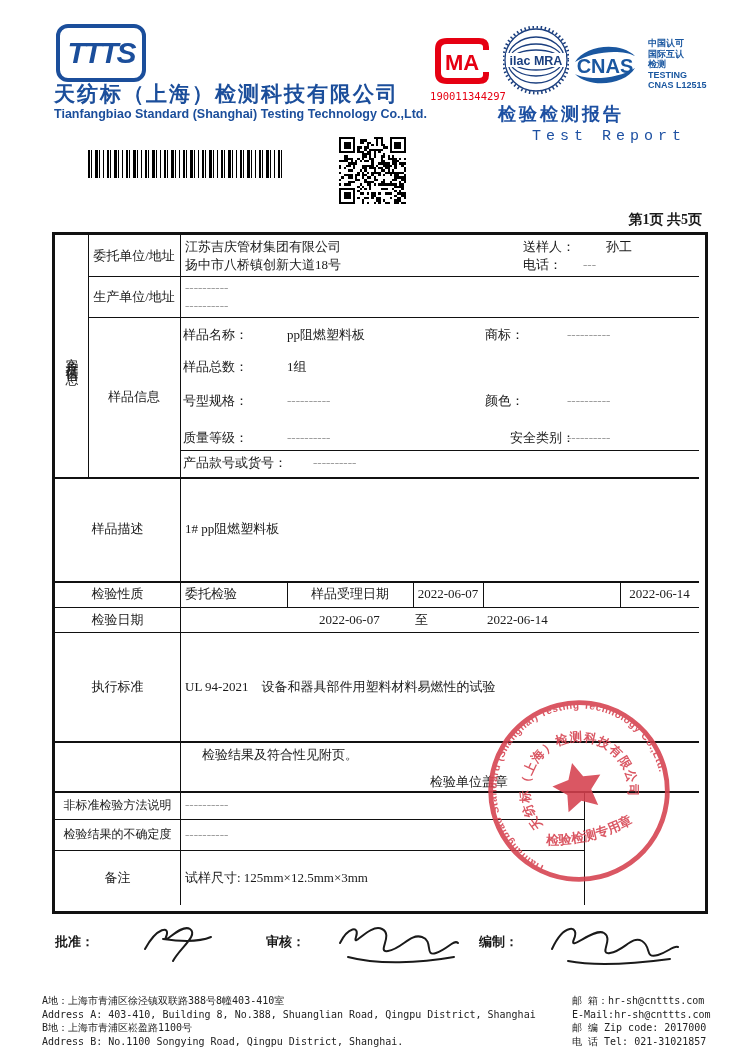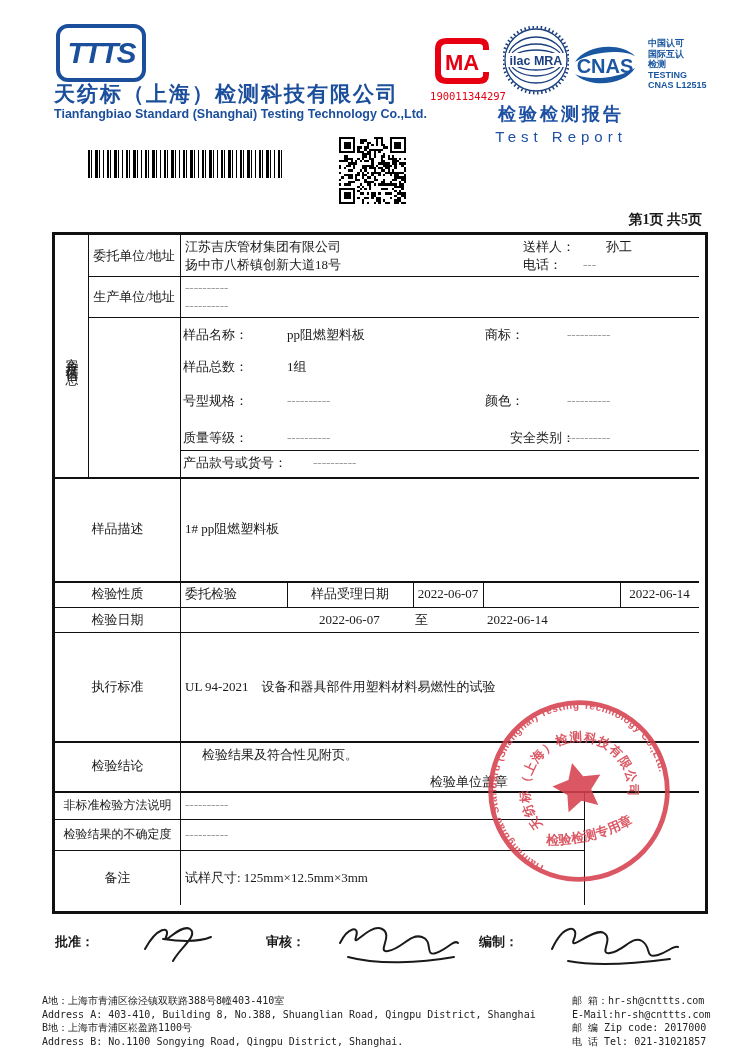"Test Report" #report-title .en { font-family: Liberation Sans, sans-serif -> Liberation Mono, monospace; text-align: none -> right }
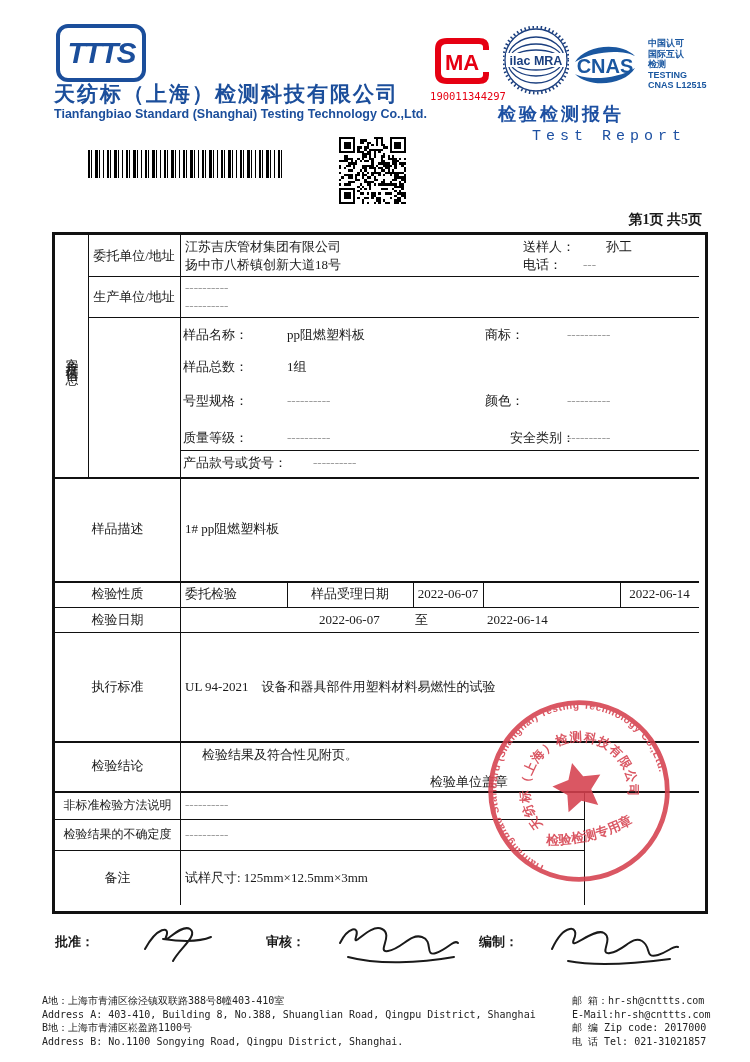"样品信息" div.cell { html: none -> <div>样品信息</div> }
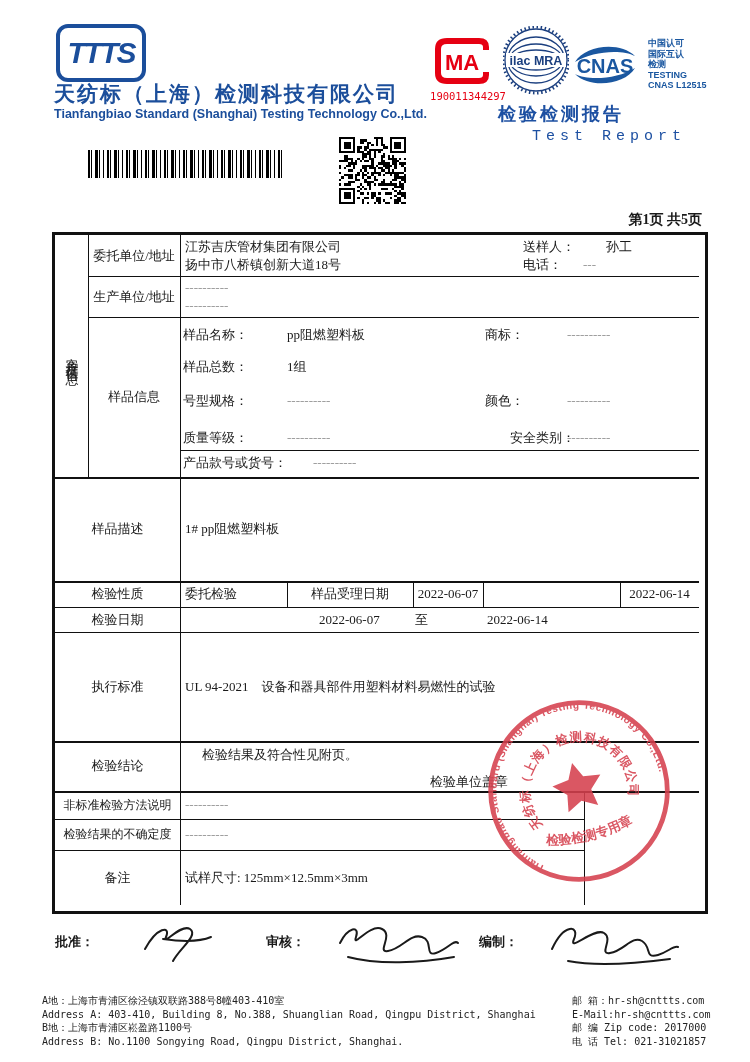"检验结论" div.cell { html: <div>检验结论</div> -> none }
